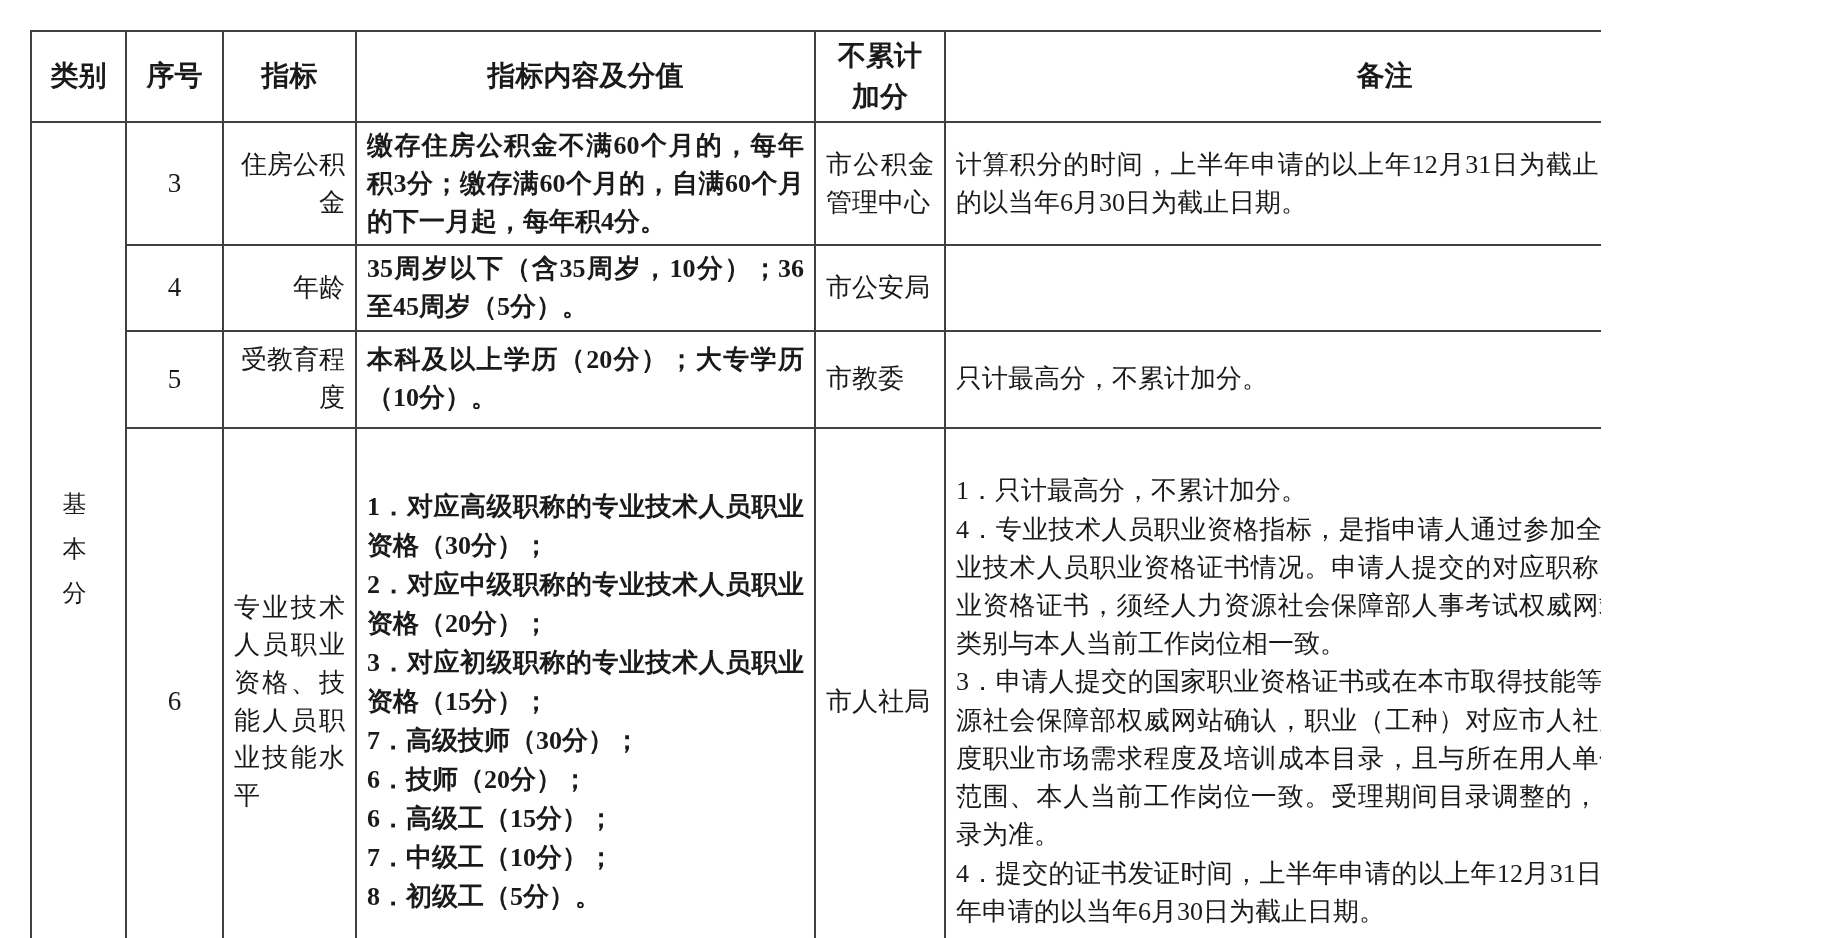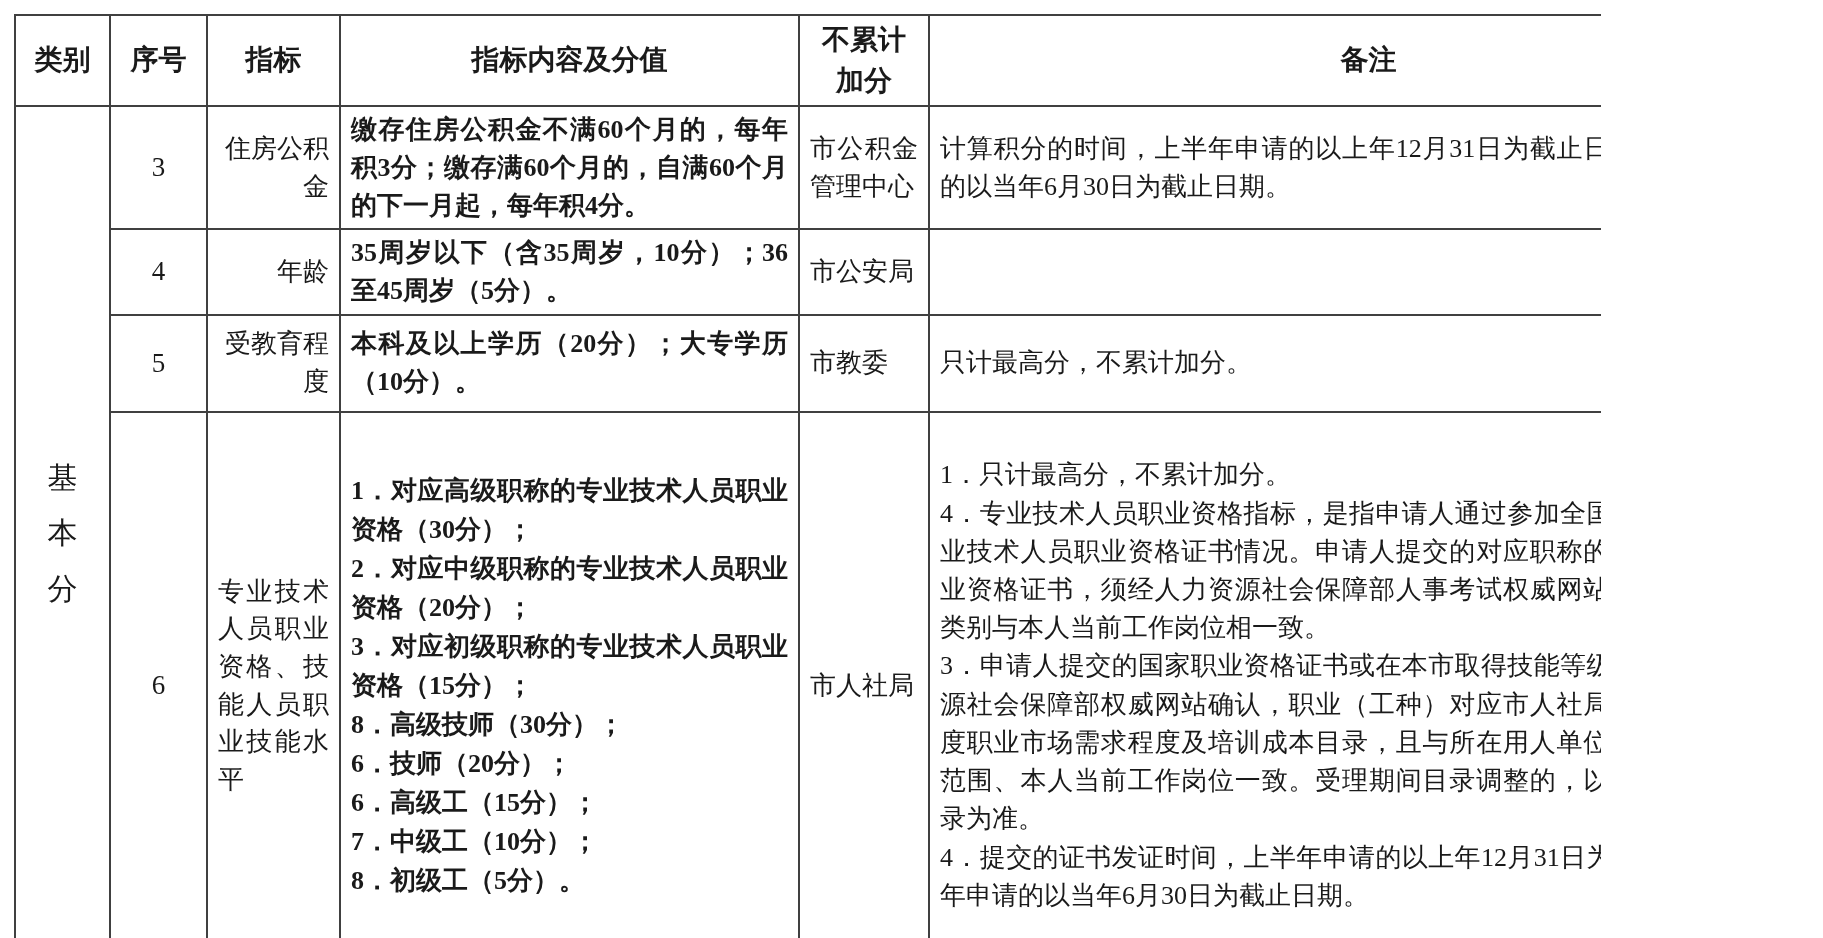"类别" .page { padding: 14px -> 30px }
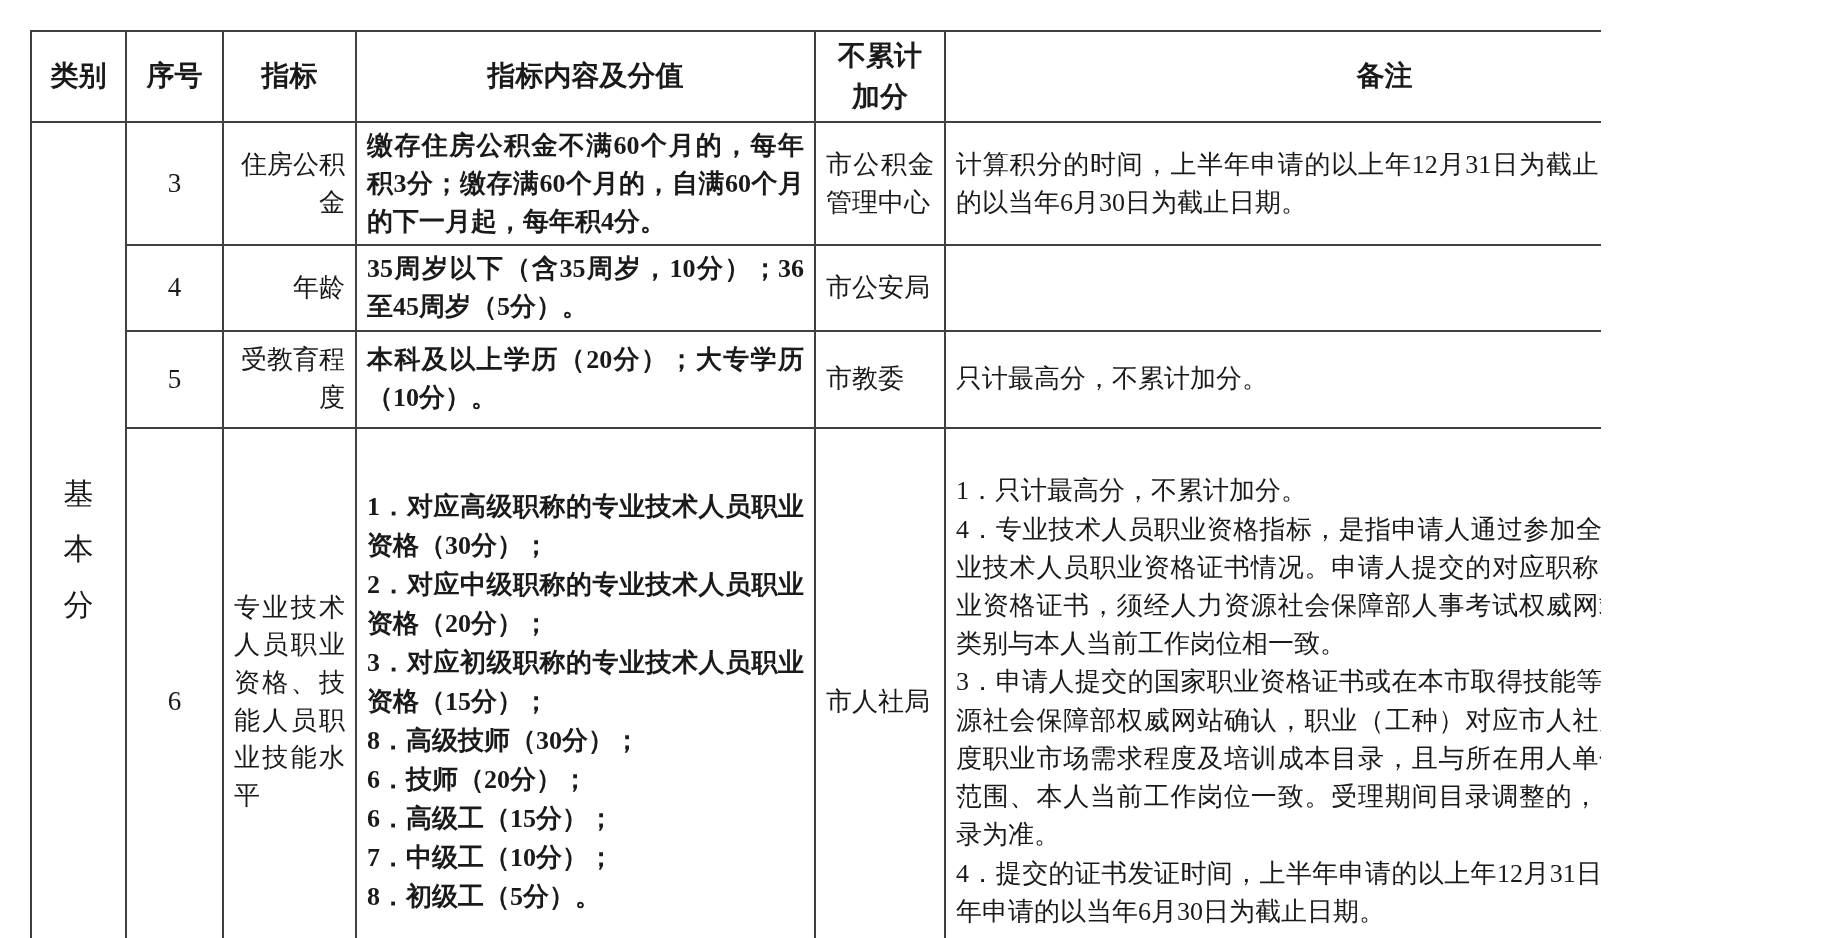"基本分" .vertical-label { font-size: 30px -> 24px; text-align: center -> left }
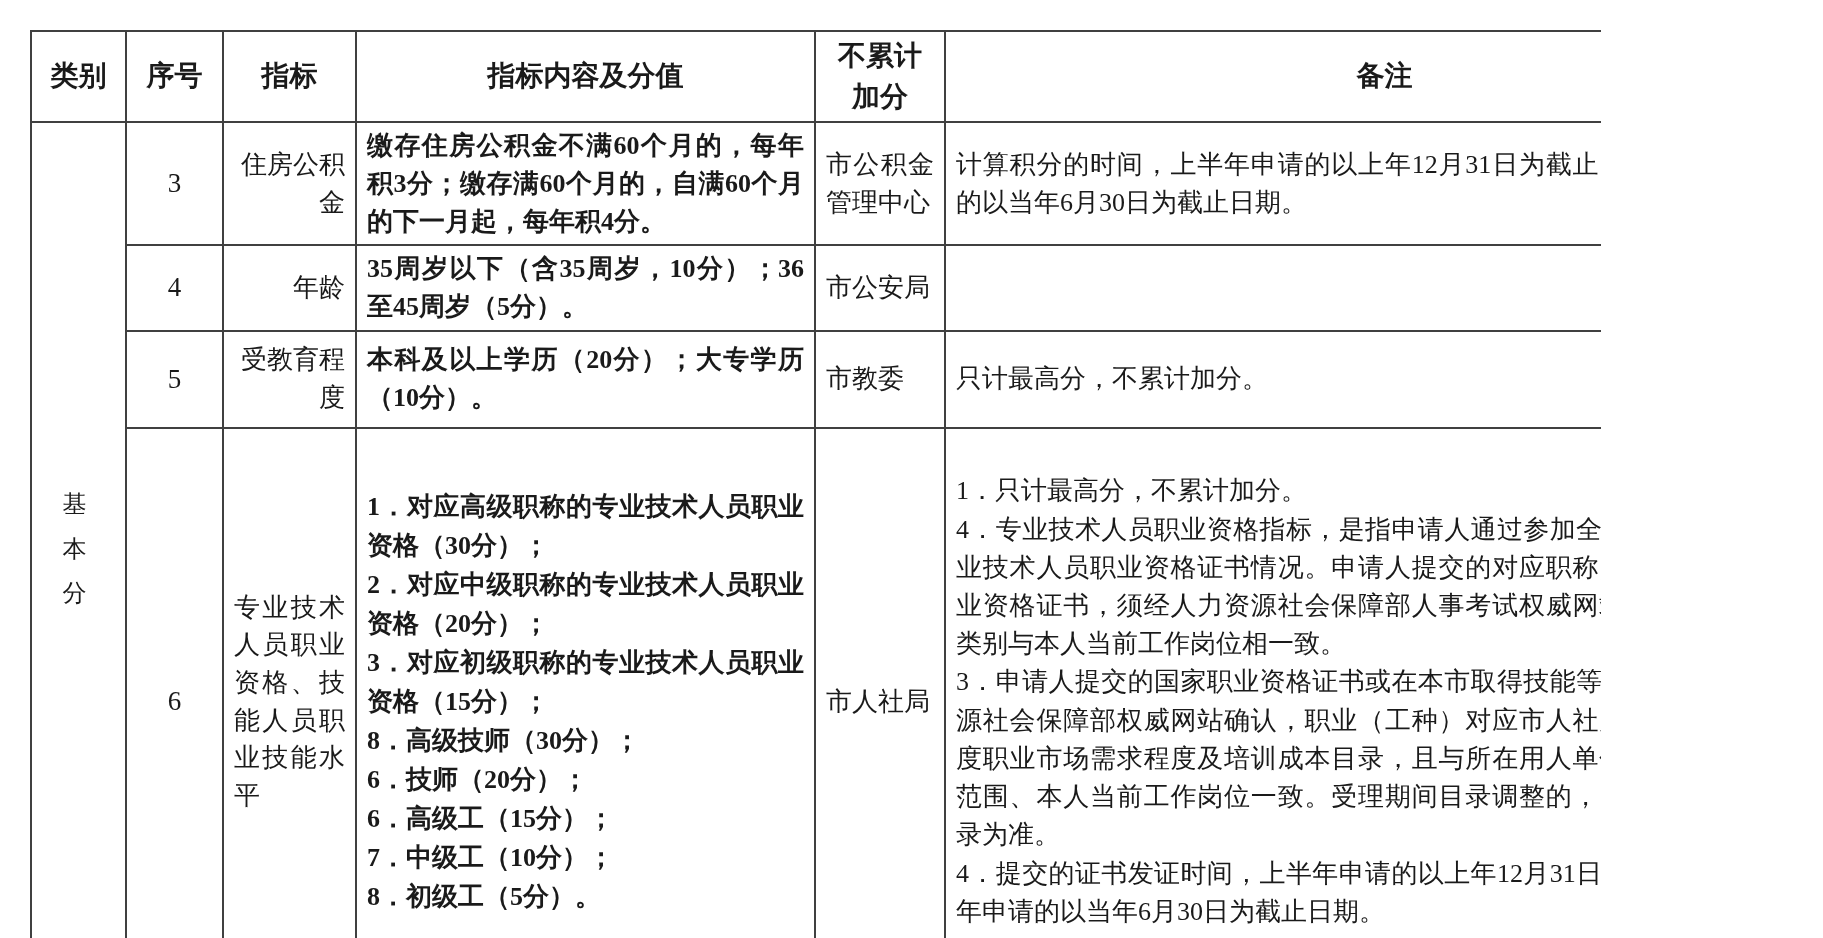"8．高级技师（30分）；" div.content-line { text: 8 -> 7 }
